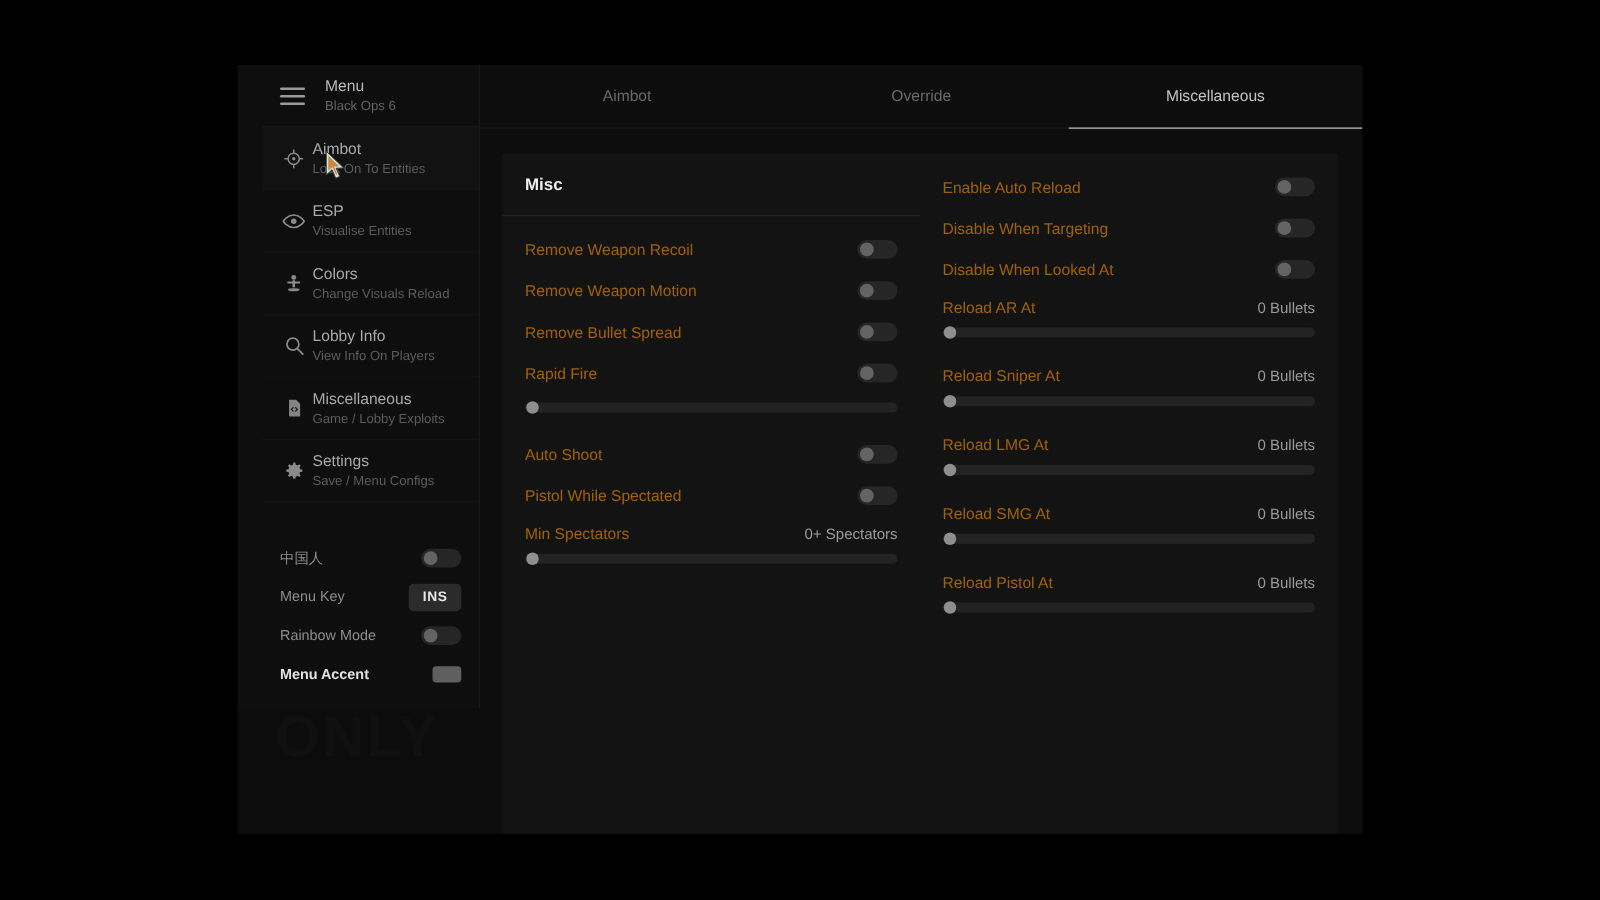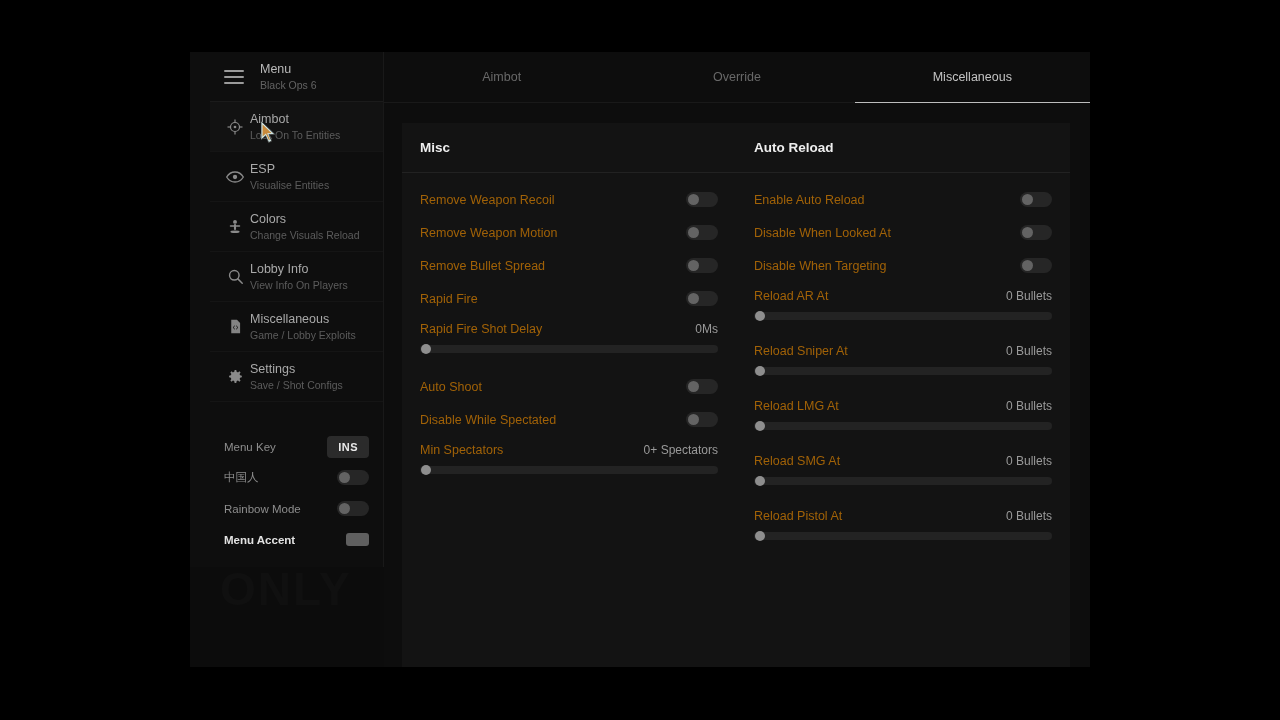"Auto Reload" div.card-title { html: <div>Auto Reload</div> -> none }
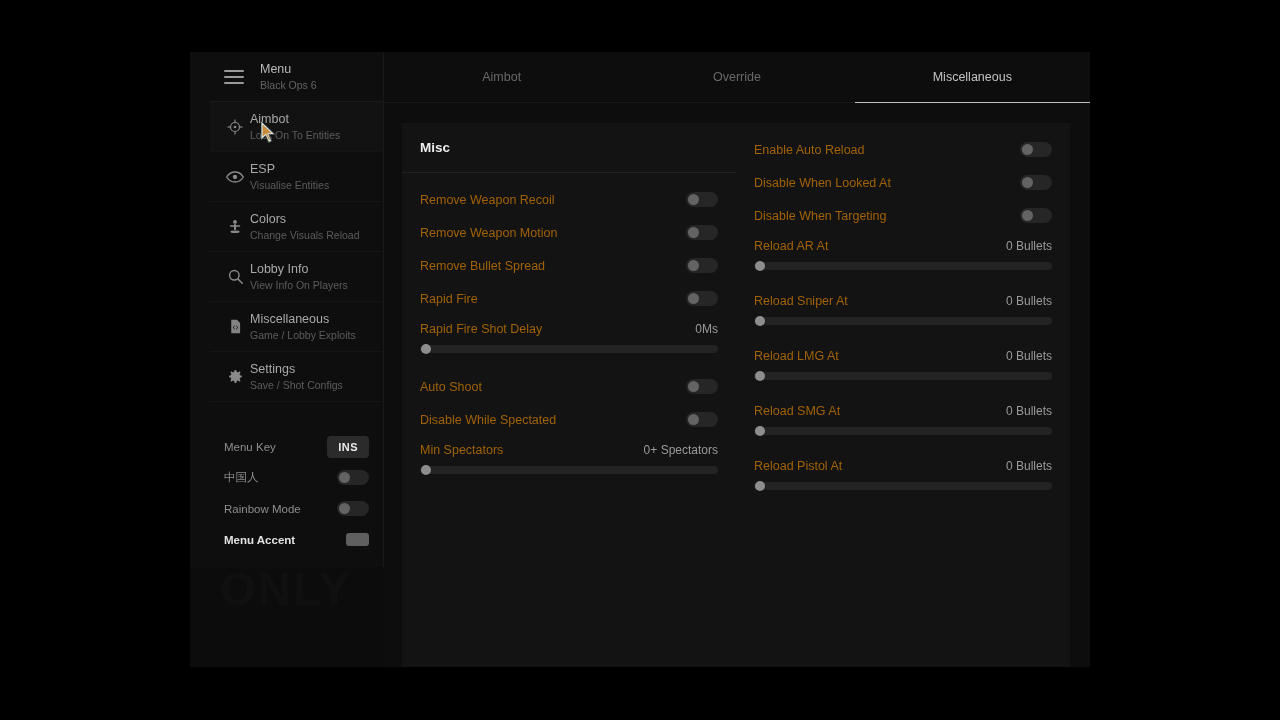"Disable When Looked At" div.row-toggle { order: before "Disable When Targeting" -> after "Disable When Targeting" }
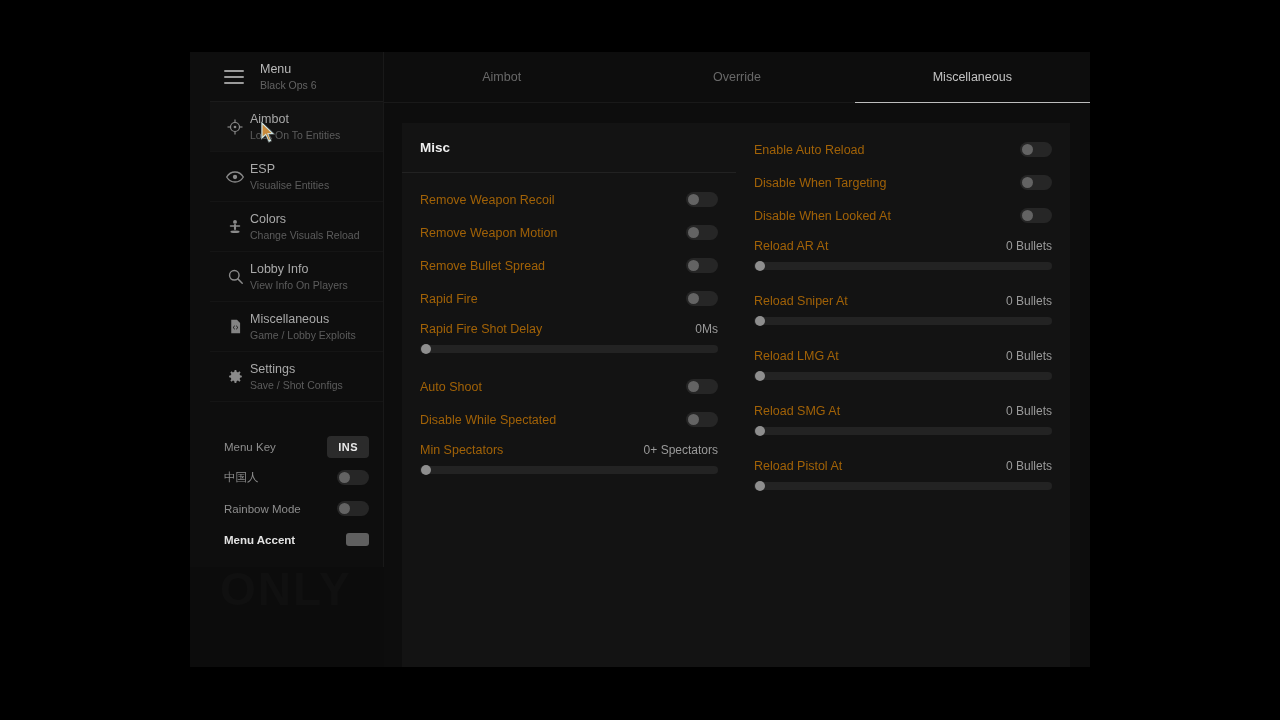"Rapid Fire Shot Delay" div.slider-head { html: <div> <span>Rapid Fire Shot Delay</span> <span>0Ms</span> </div> -> none }
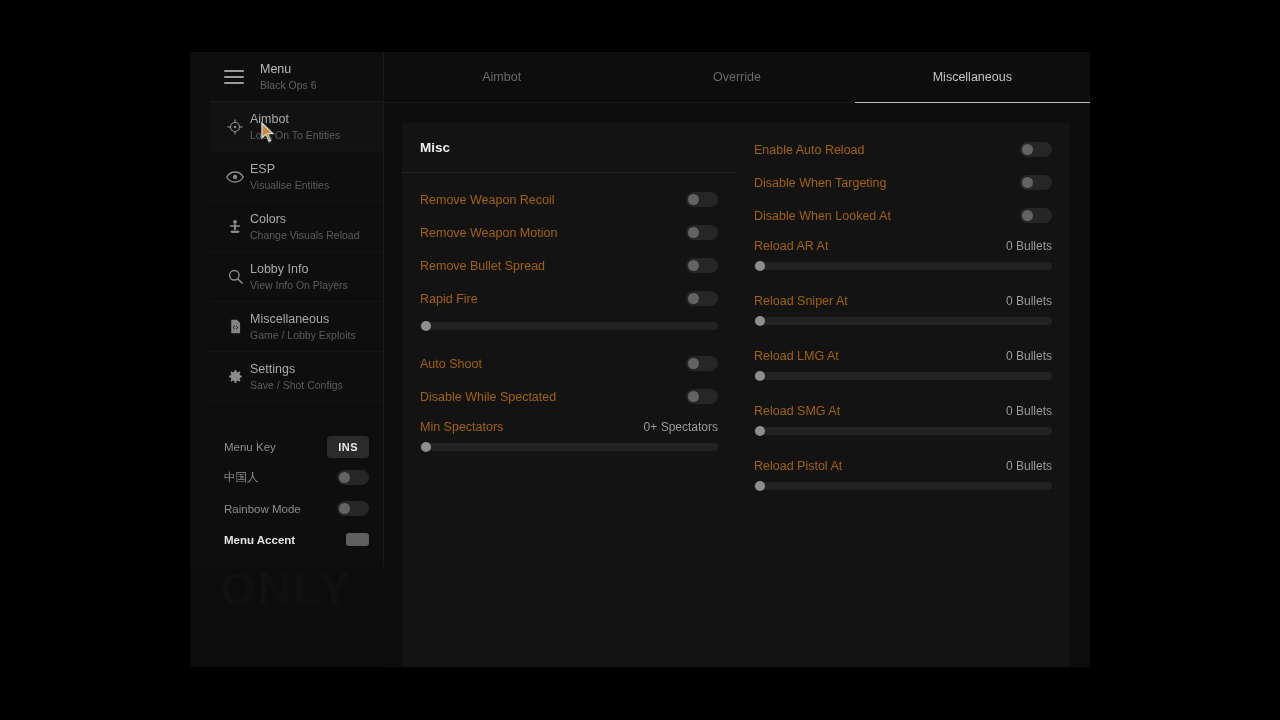"Save / Shot Configs" span.nav-sub { text: Shot -> Menu }
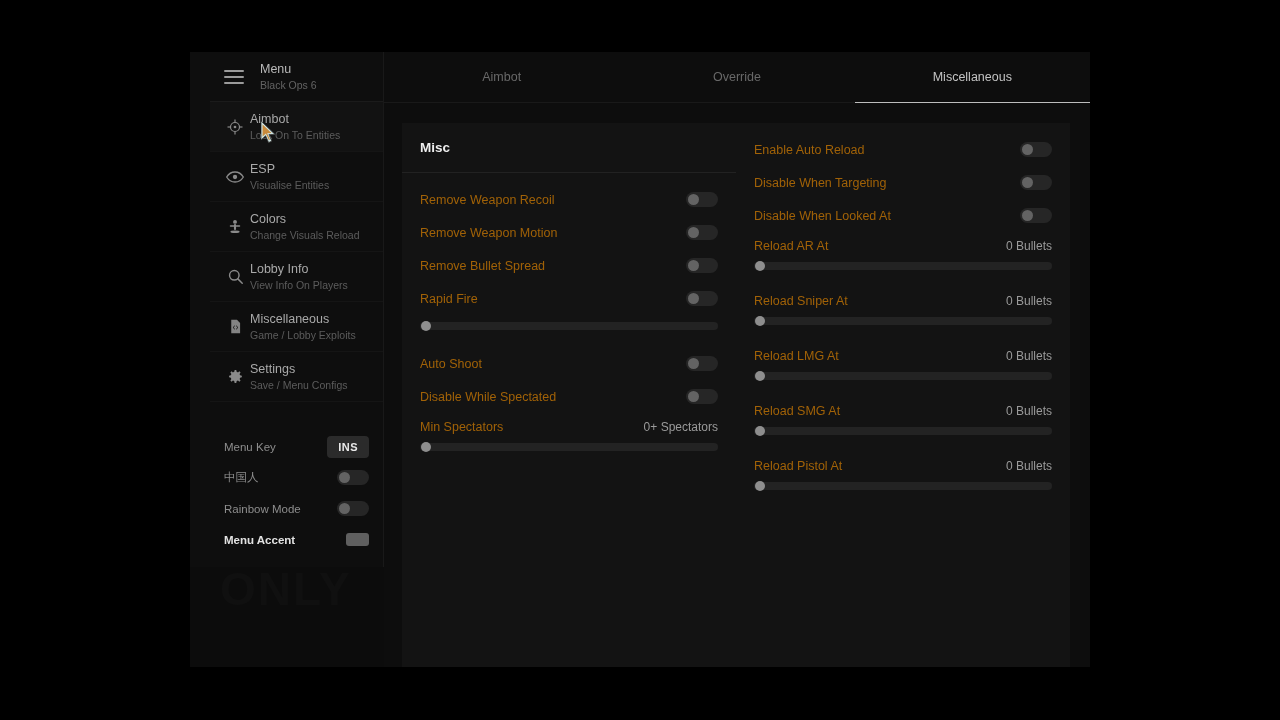"Disable While Spectated" span.row-label { text: Disable -> Pistol }
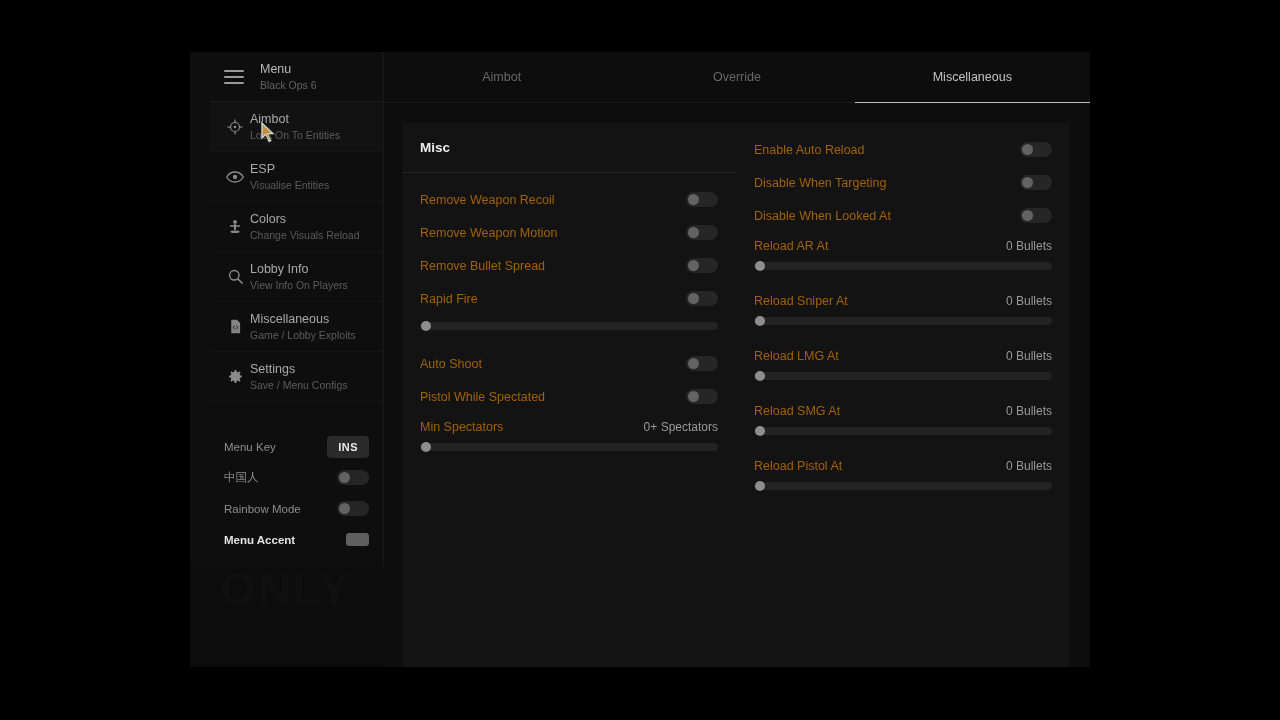"Menu Key" div.bottom-row { order: before "中国人" -> after "中国人" }
